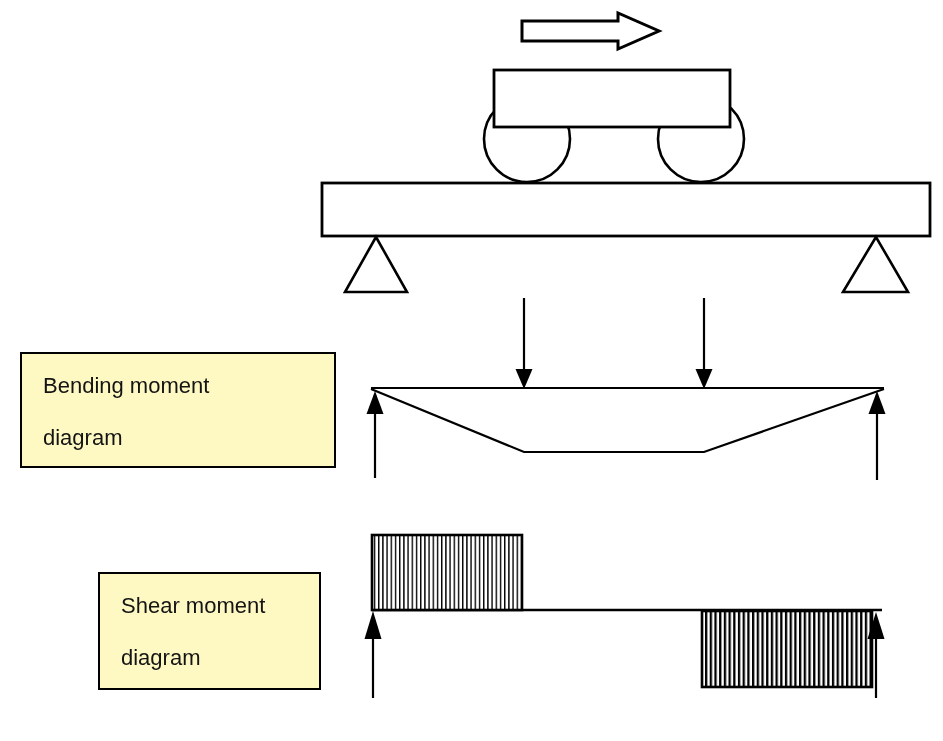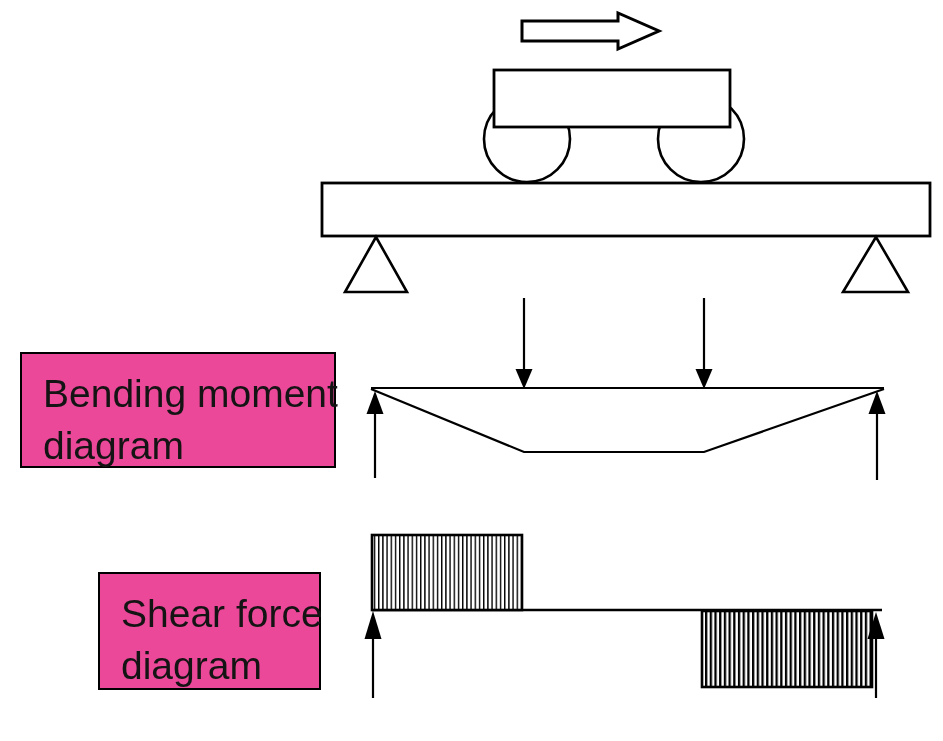"Bending moment" .label-box { background: #ec4899 -> #fef9c3; font-size: 39px -> 22px; padding: 14px 0 0 21px -> 6px 0 0 21px }
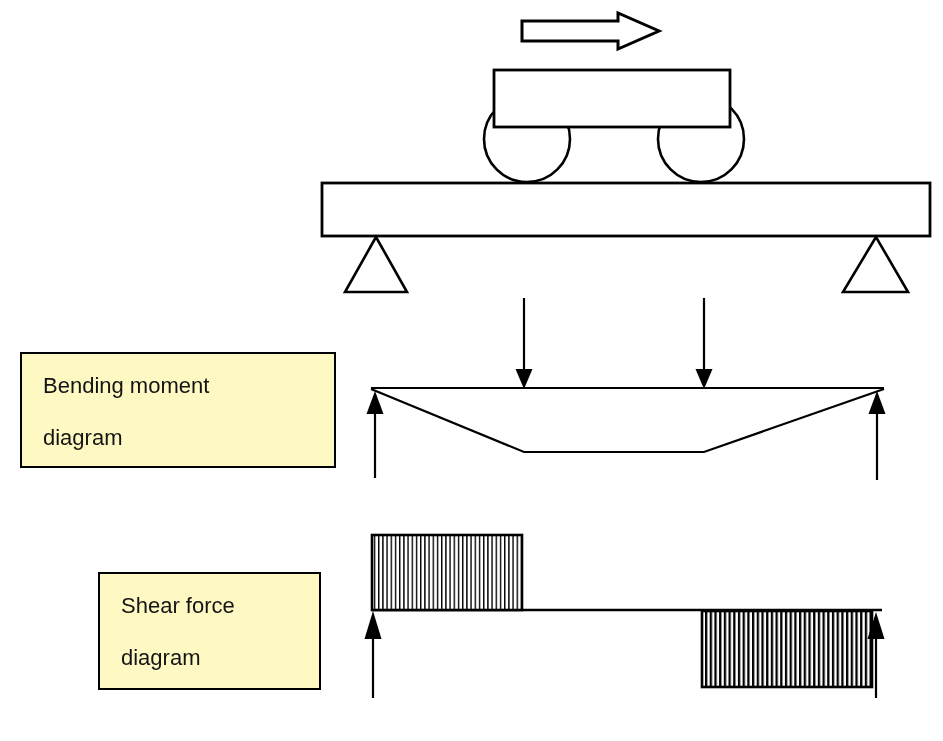"Shear force" span.ln { text: force -> moment }
